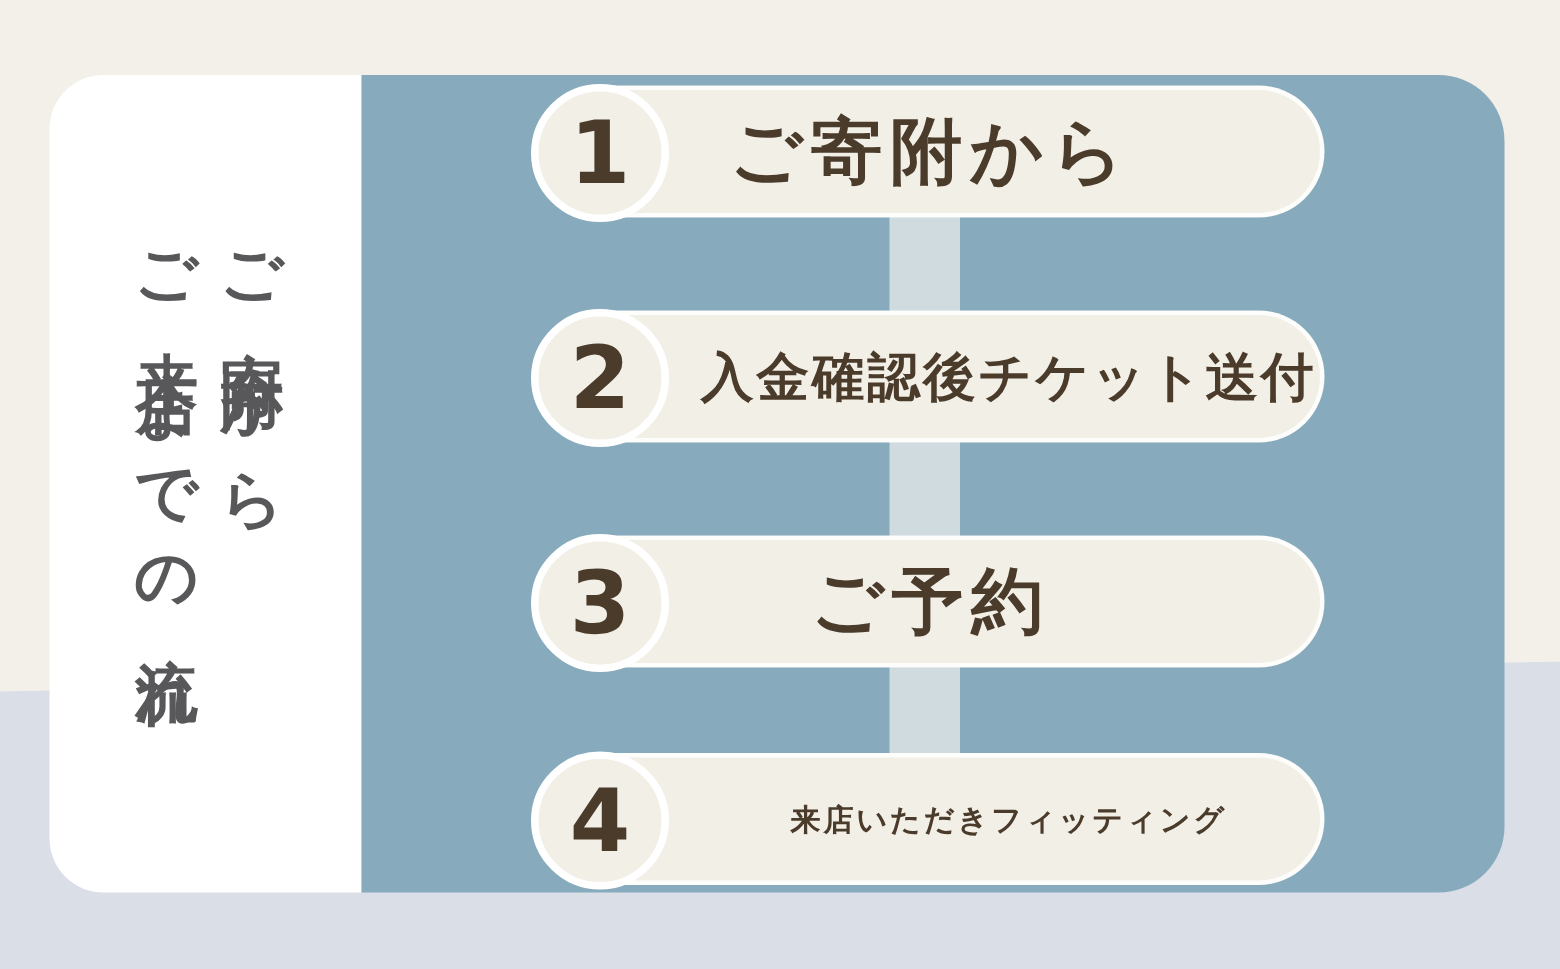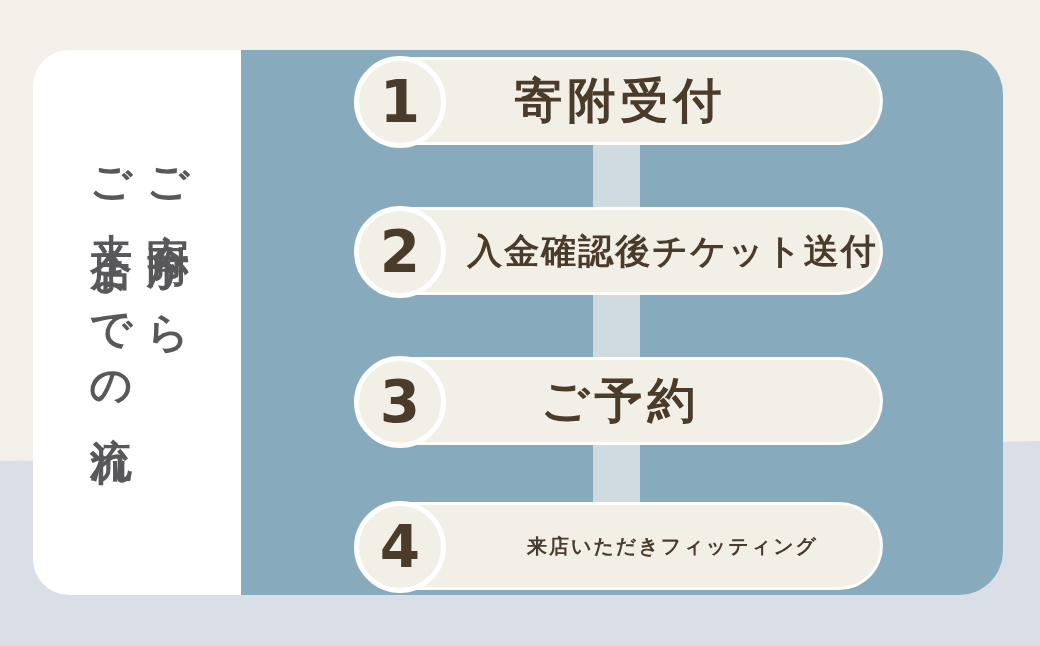"寄附受付" div.pill-label { text: 寄附受付 -> ご寄附から }
